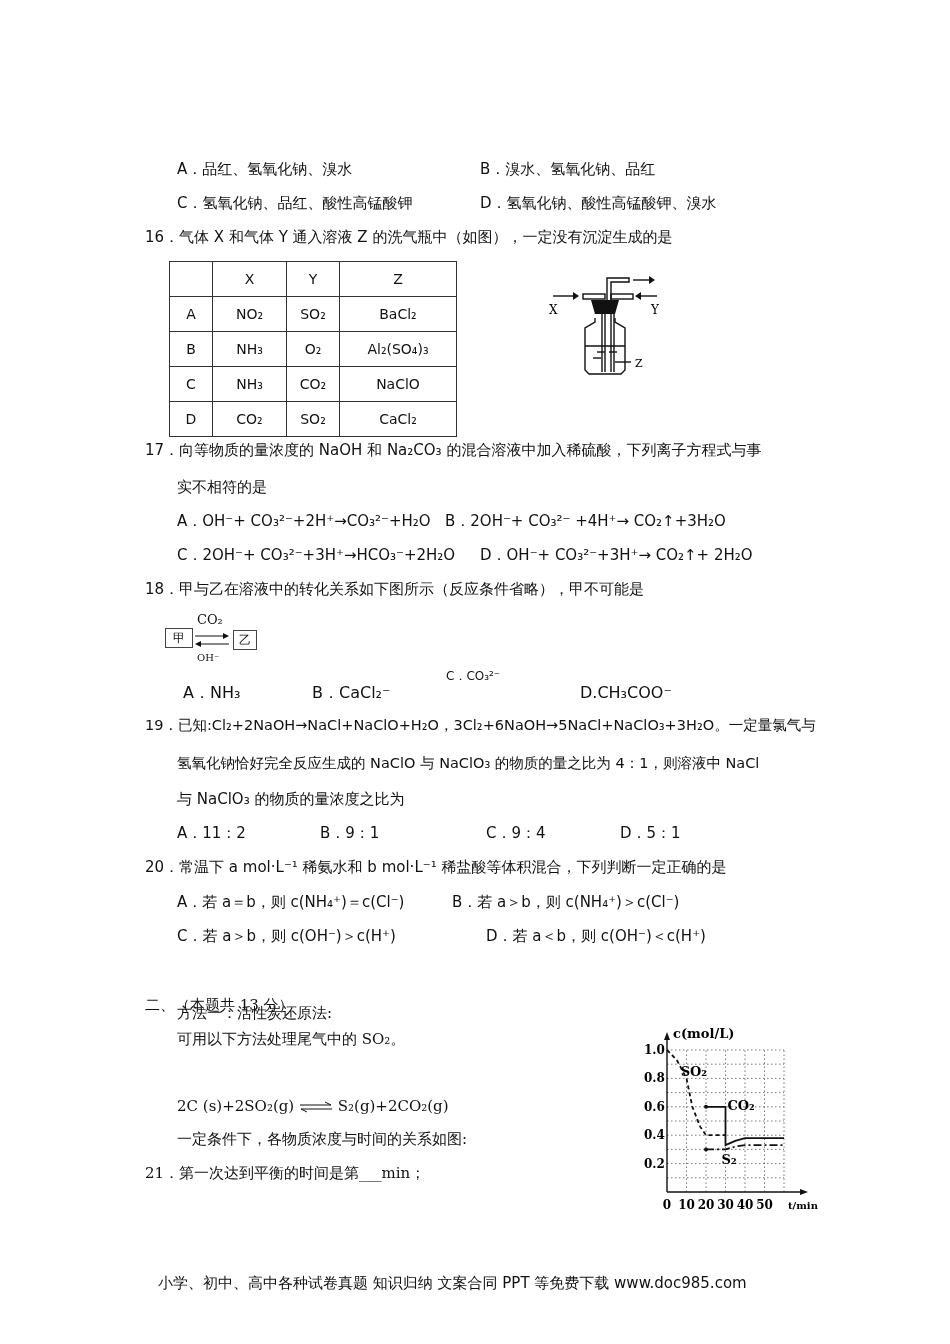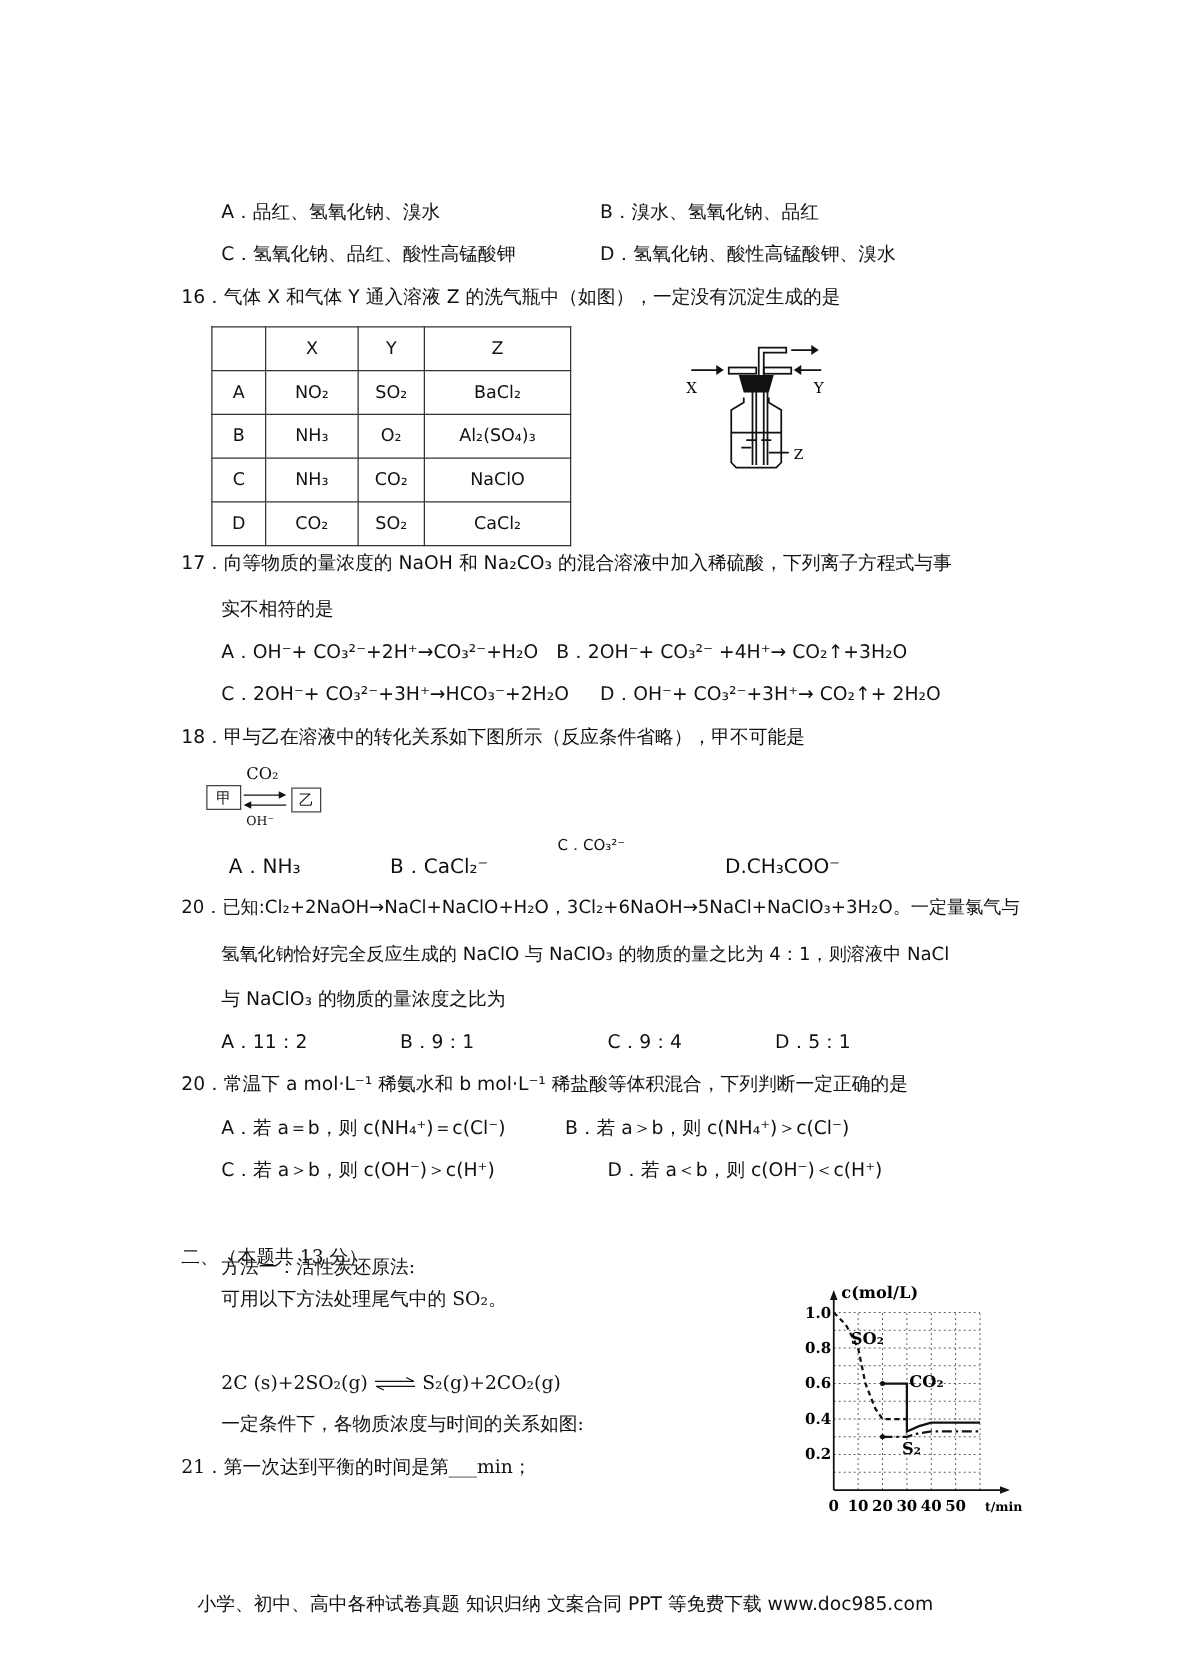"20．已知:Cl₂+2NaOH→NaCl+NaClO+H₂O，3Cl₂+6NaO" div.abs { text: 20 -> 19 }
